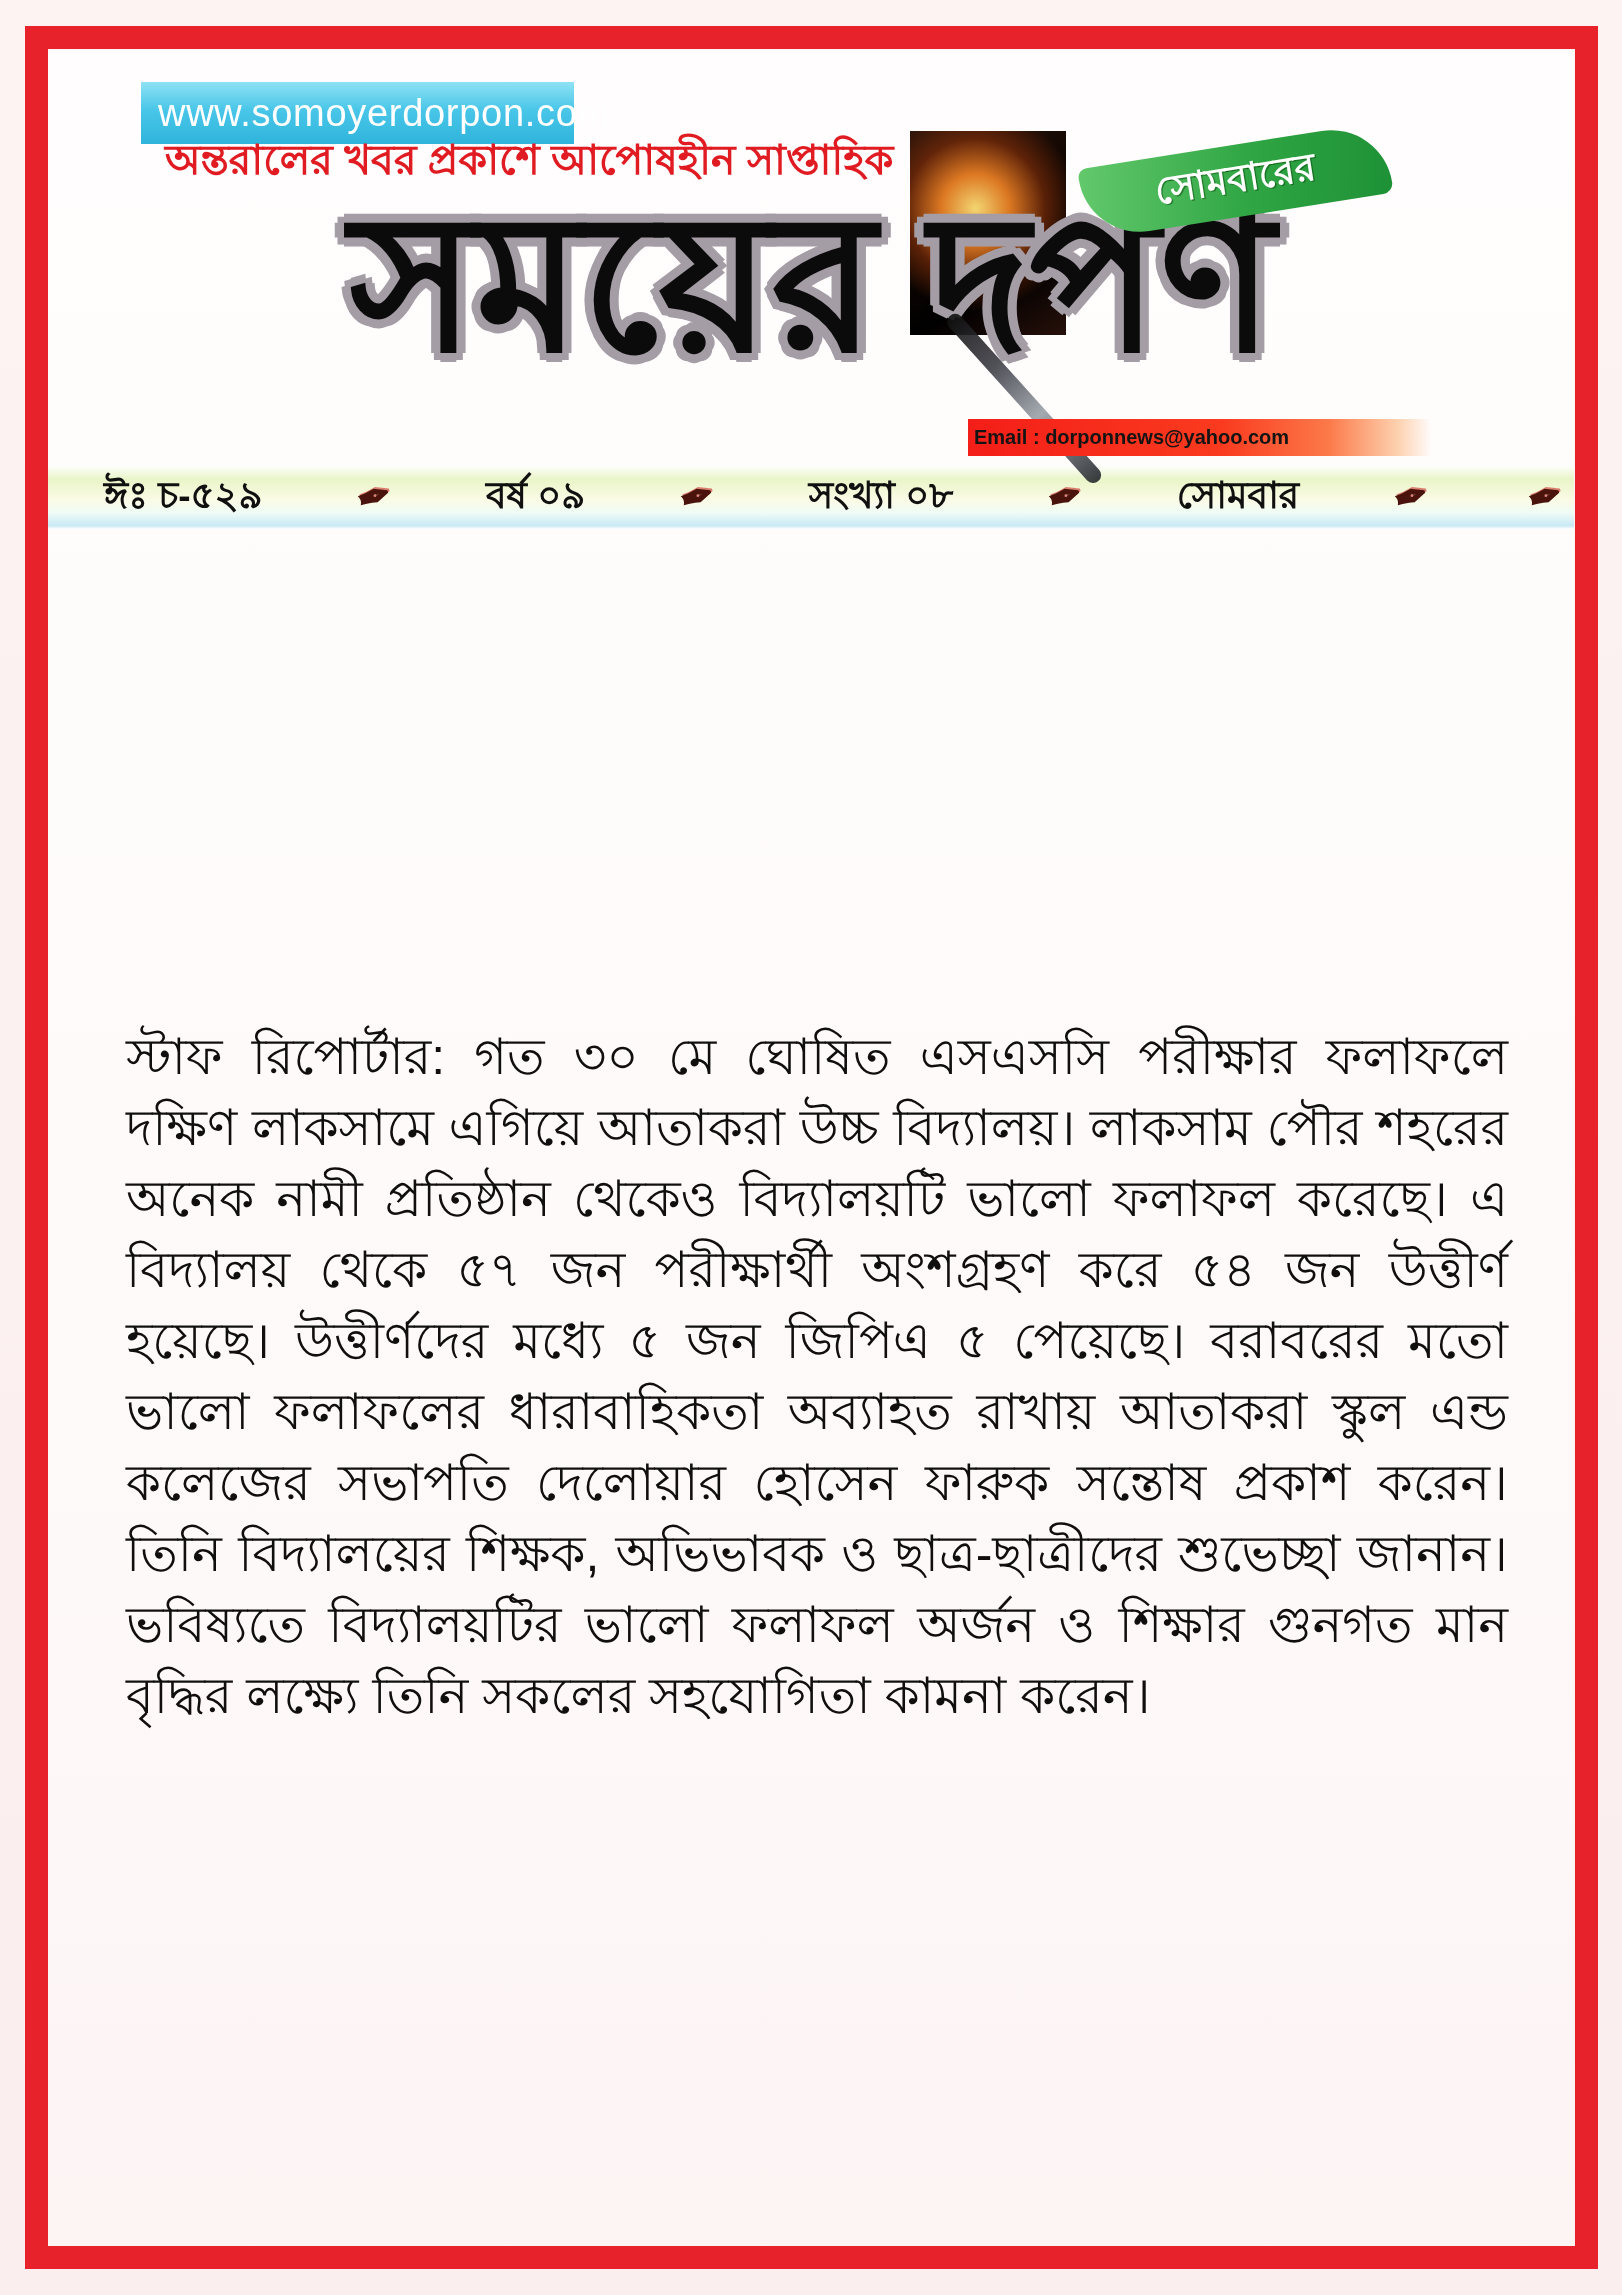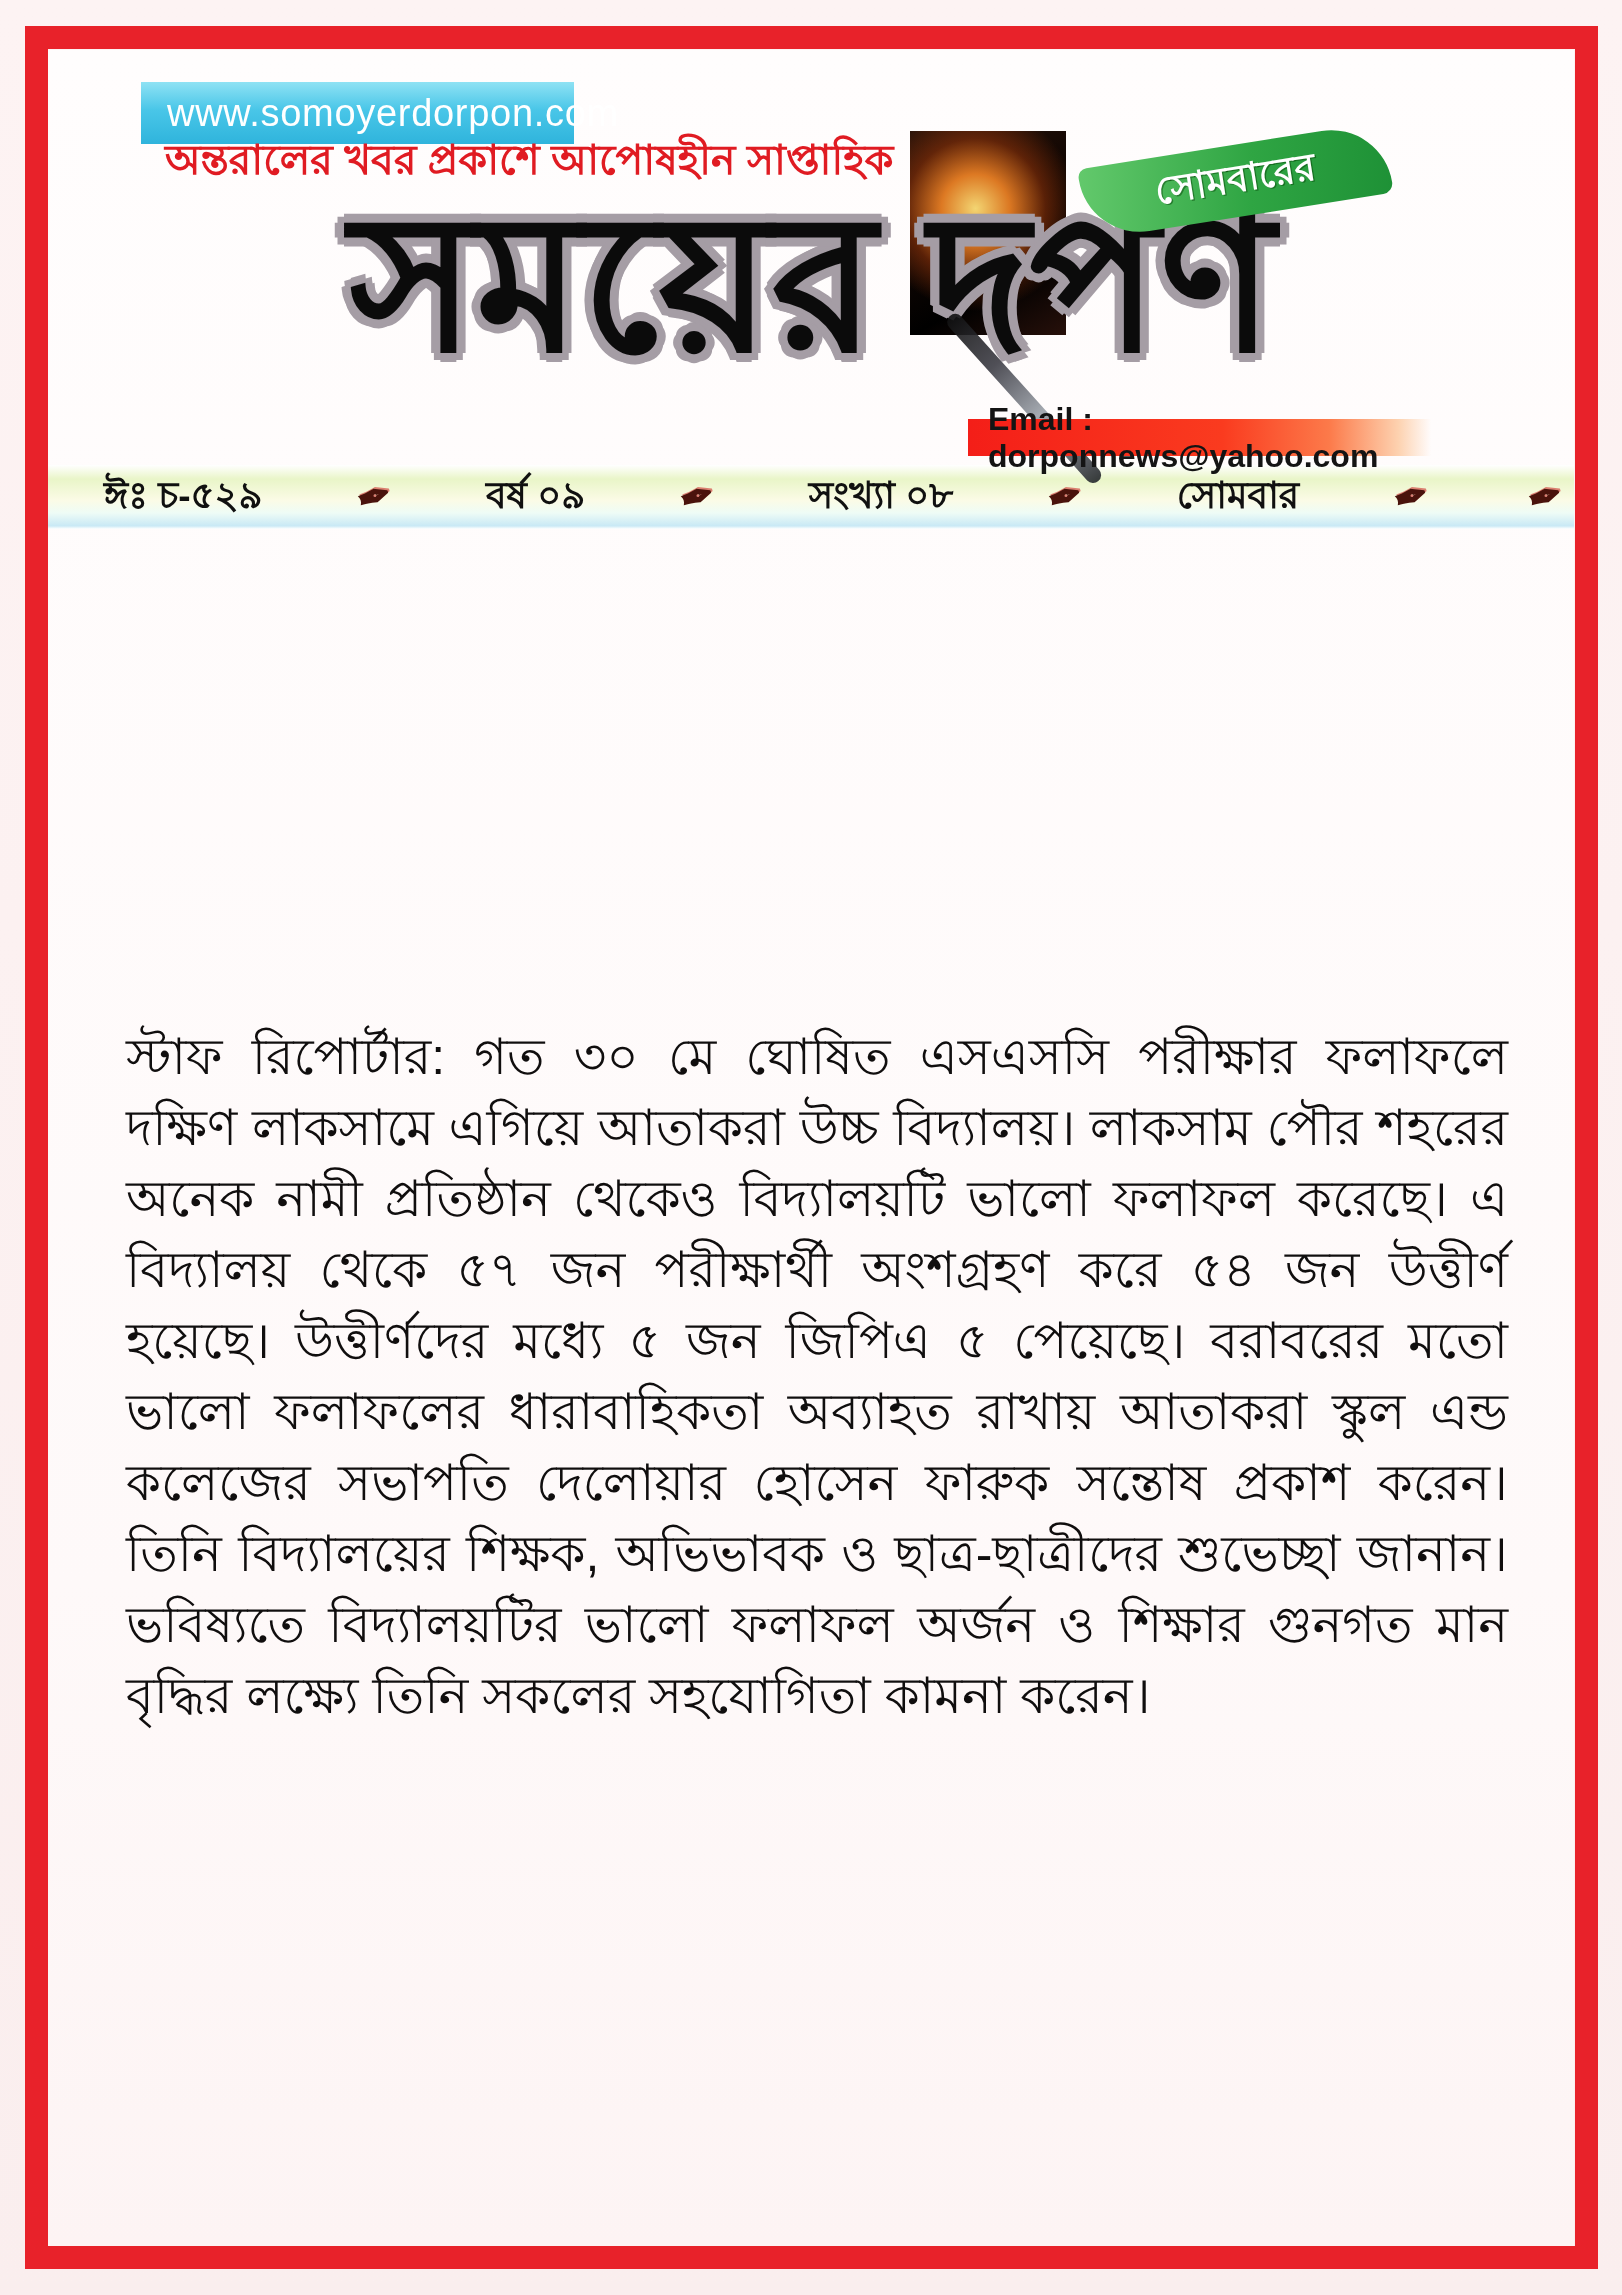"www.somoyerdorpon.com" .url-bar { padding-left: 26px -> 17px }
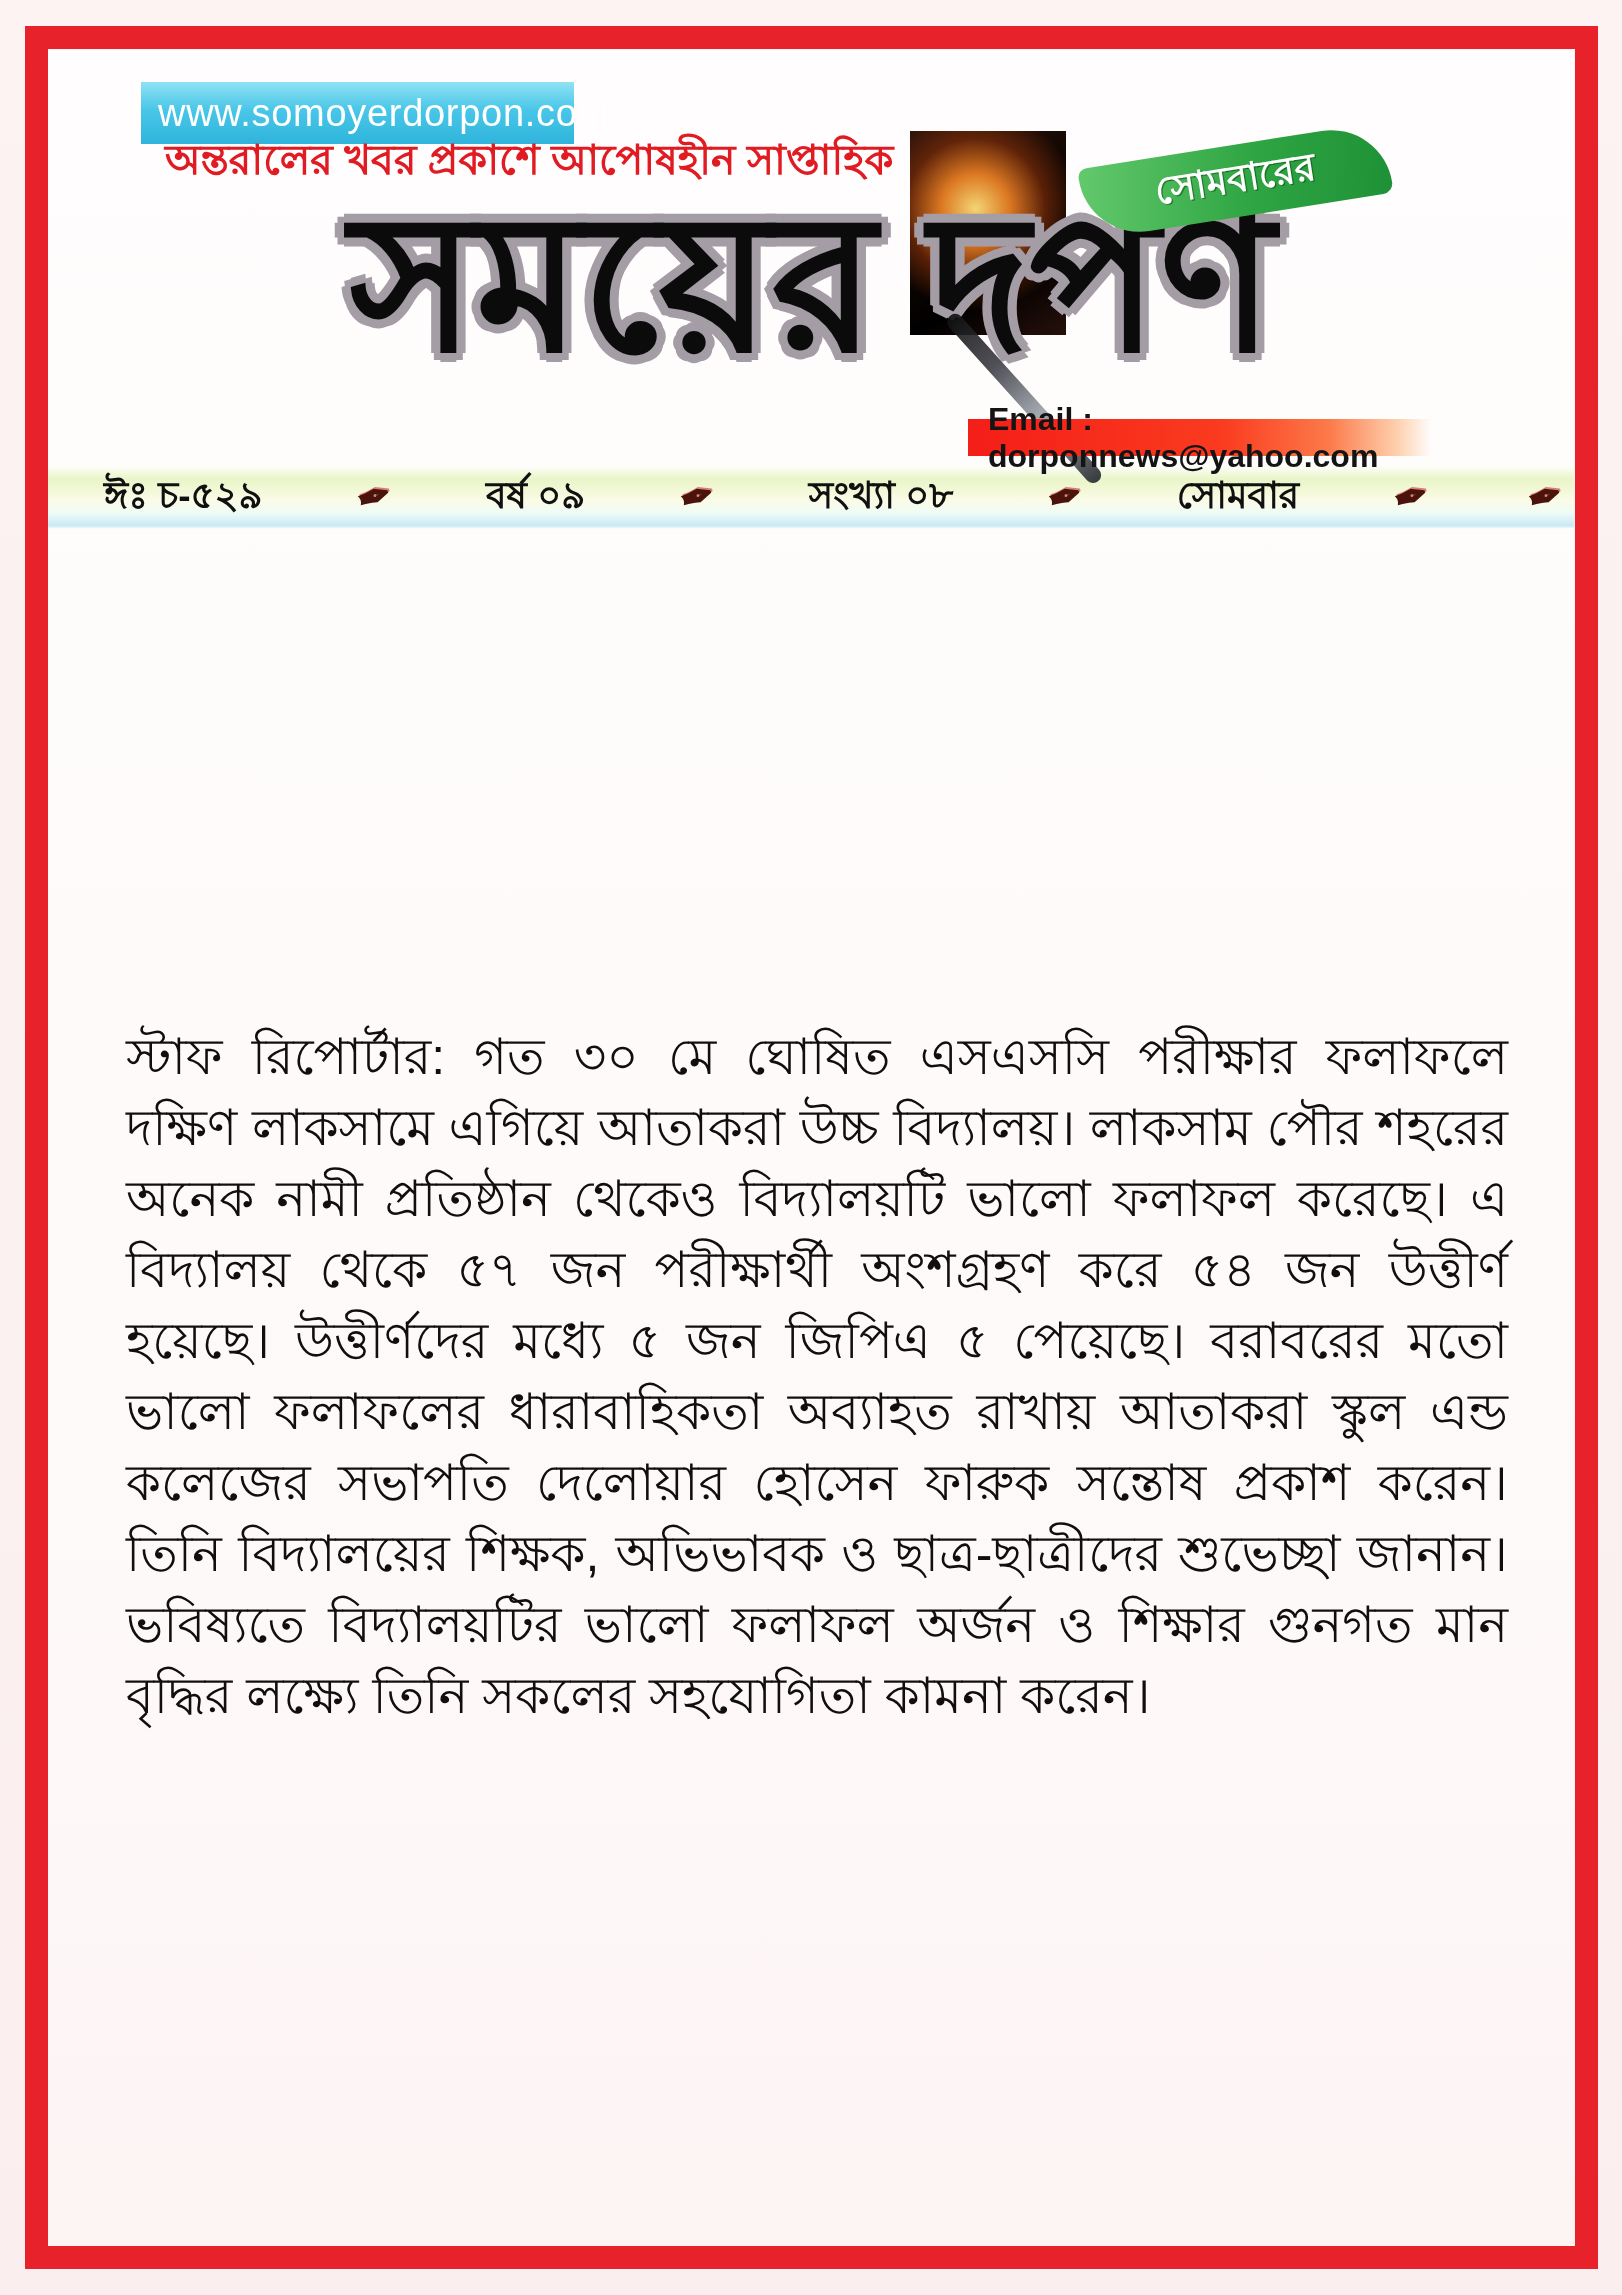"Email : dorponnews@yahoo.com" .email-bar { font-size: 32px -> 20px; padding-left: 20px -> 6px }
